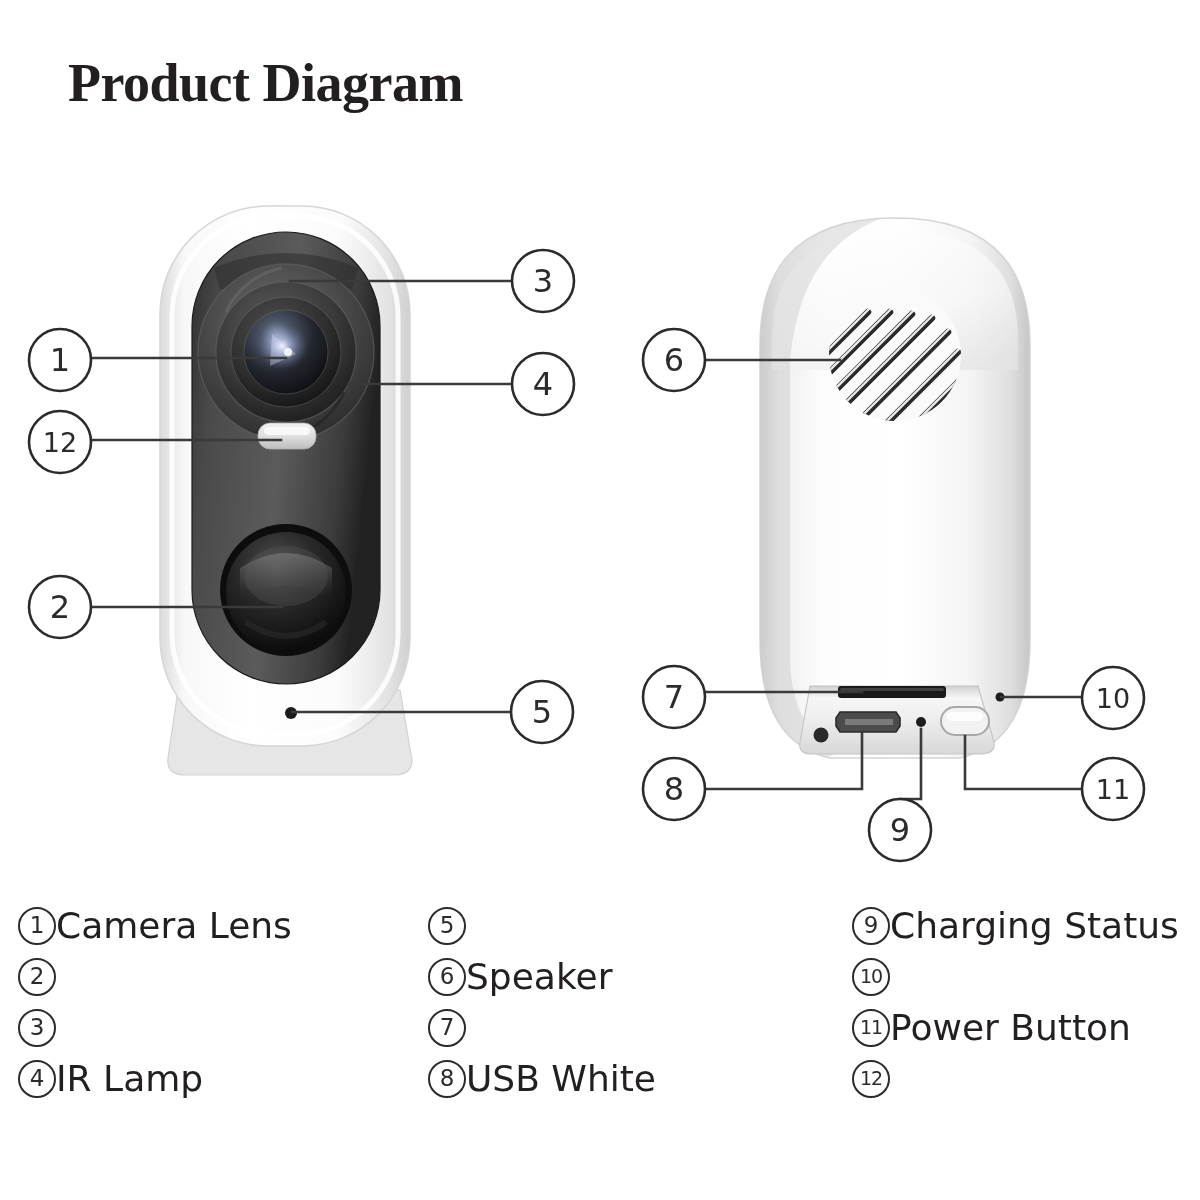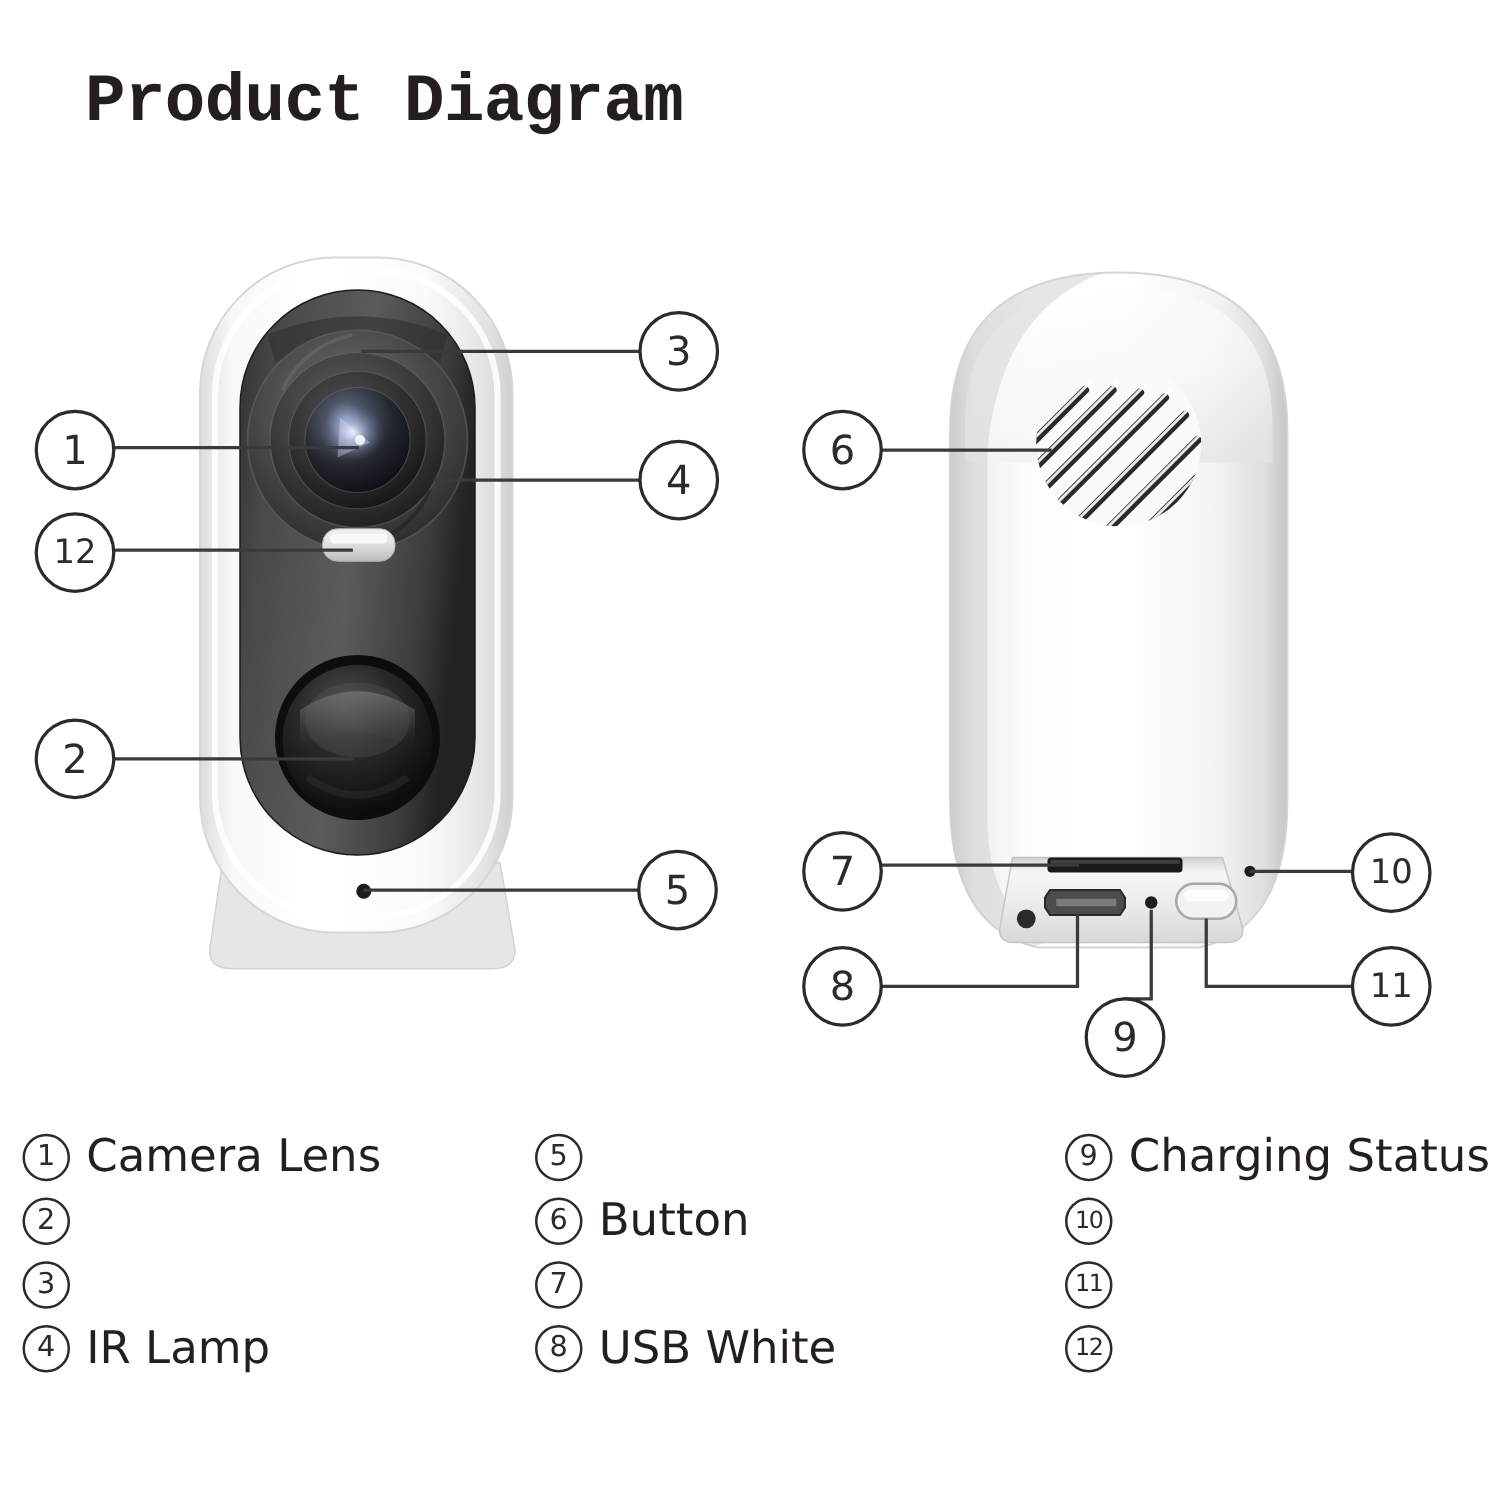"Product Diagram" #title { font-family: Liberation Mono, monospace -> Liberation Serif, serif }
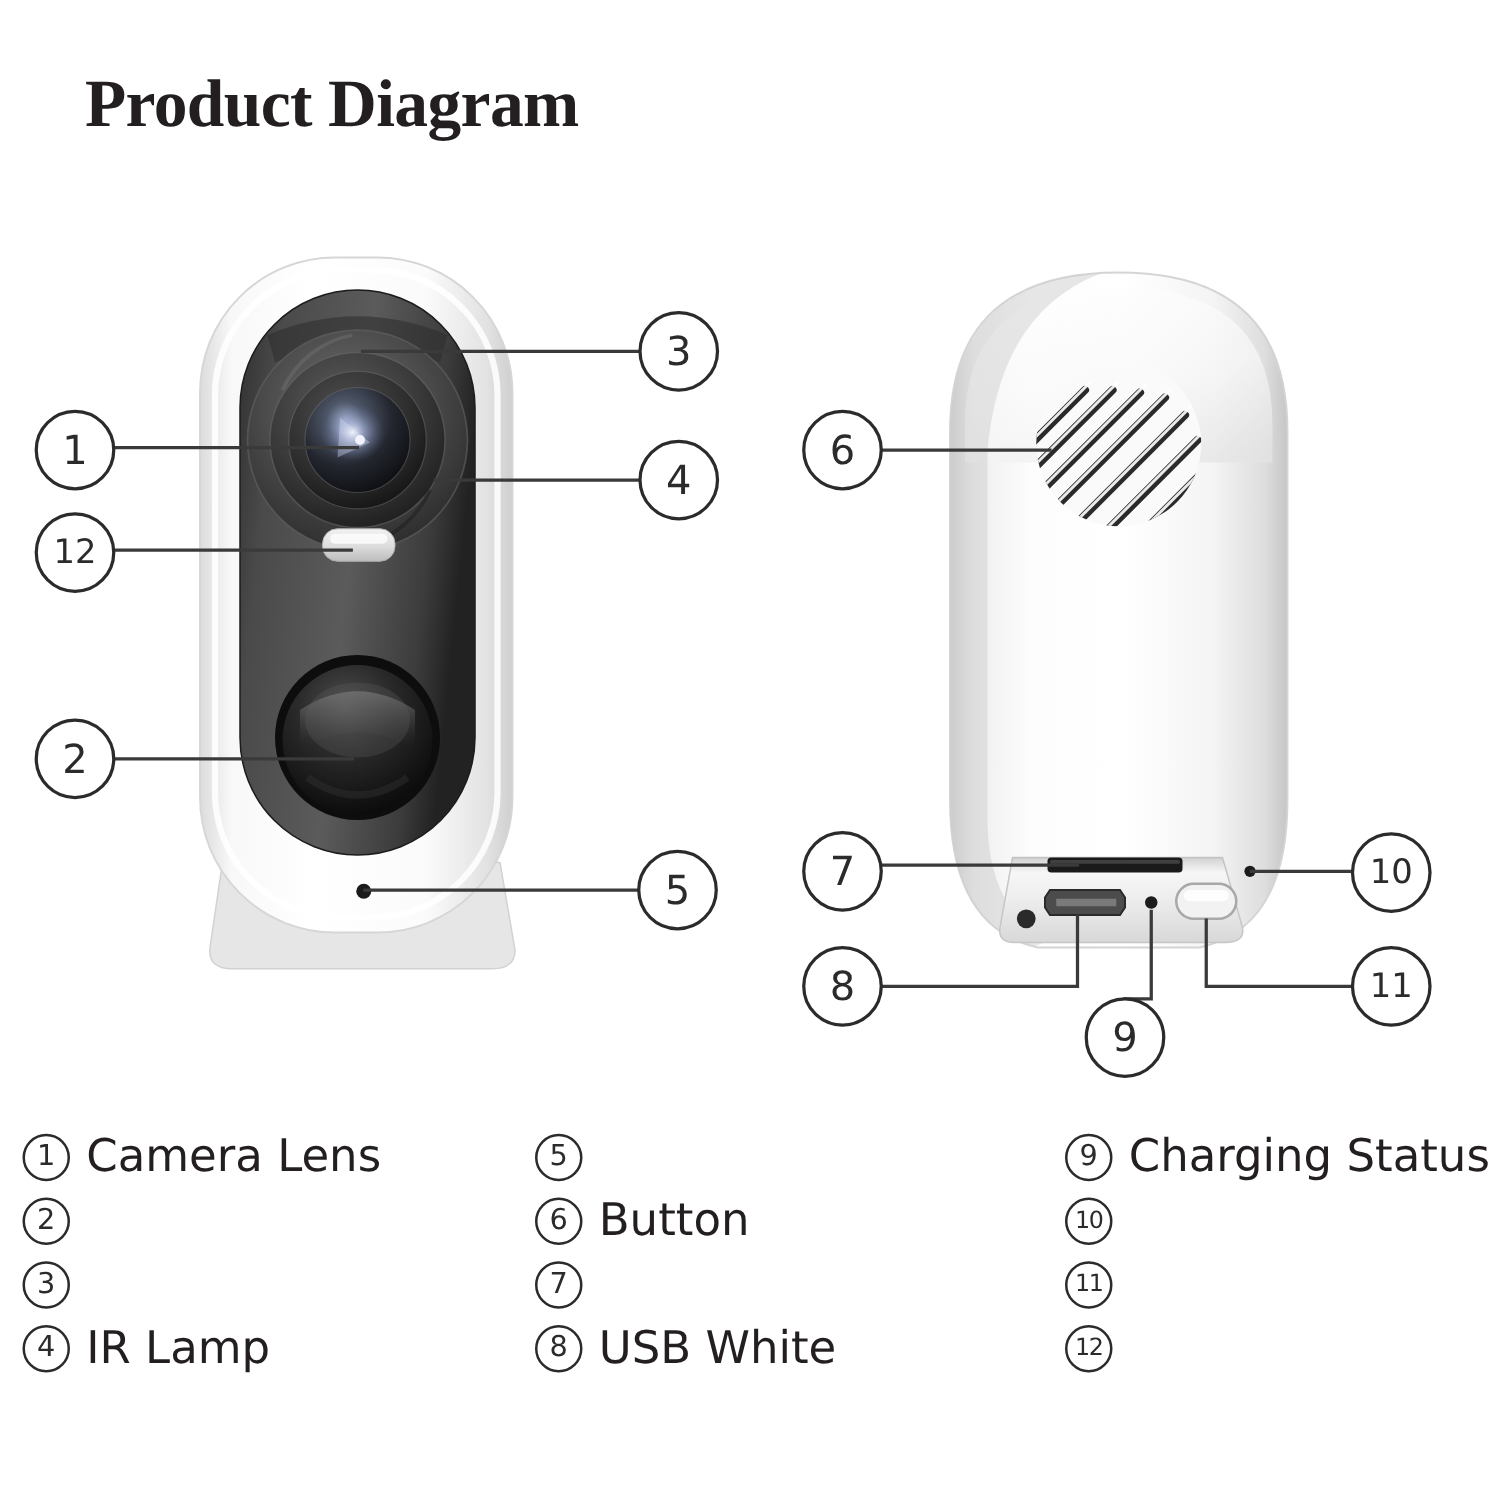"Camera Lens" .legend-label { margin-left: 13px -> none }
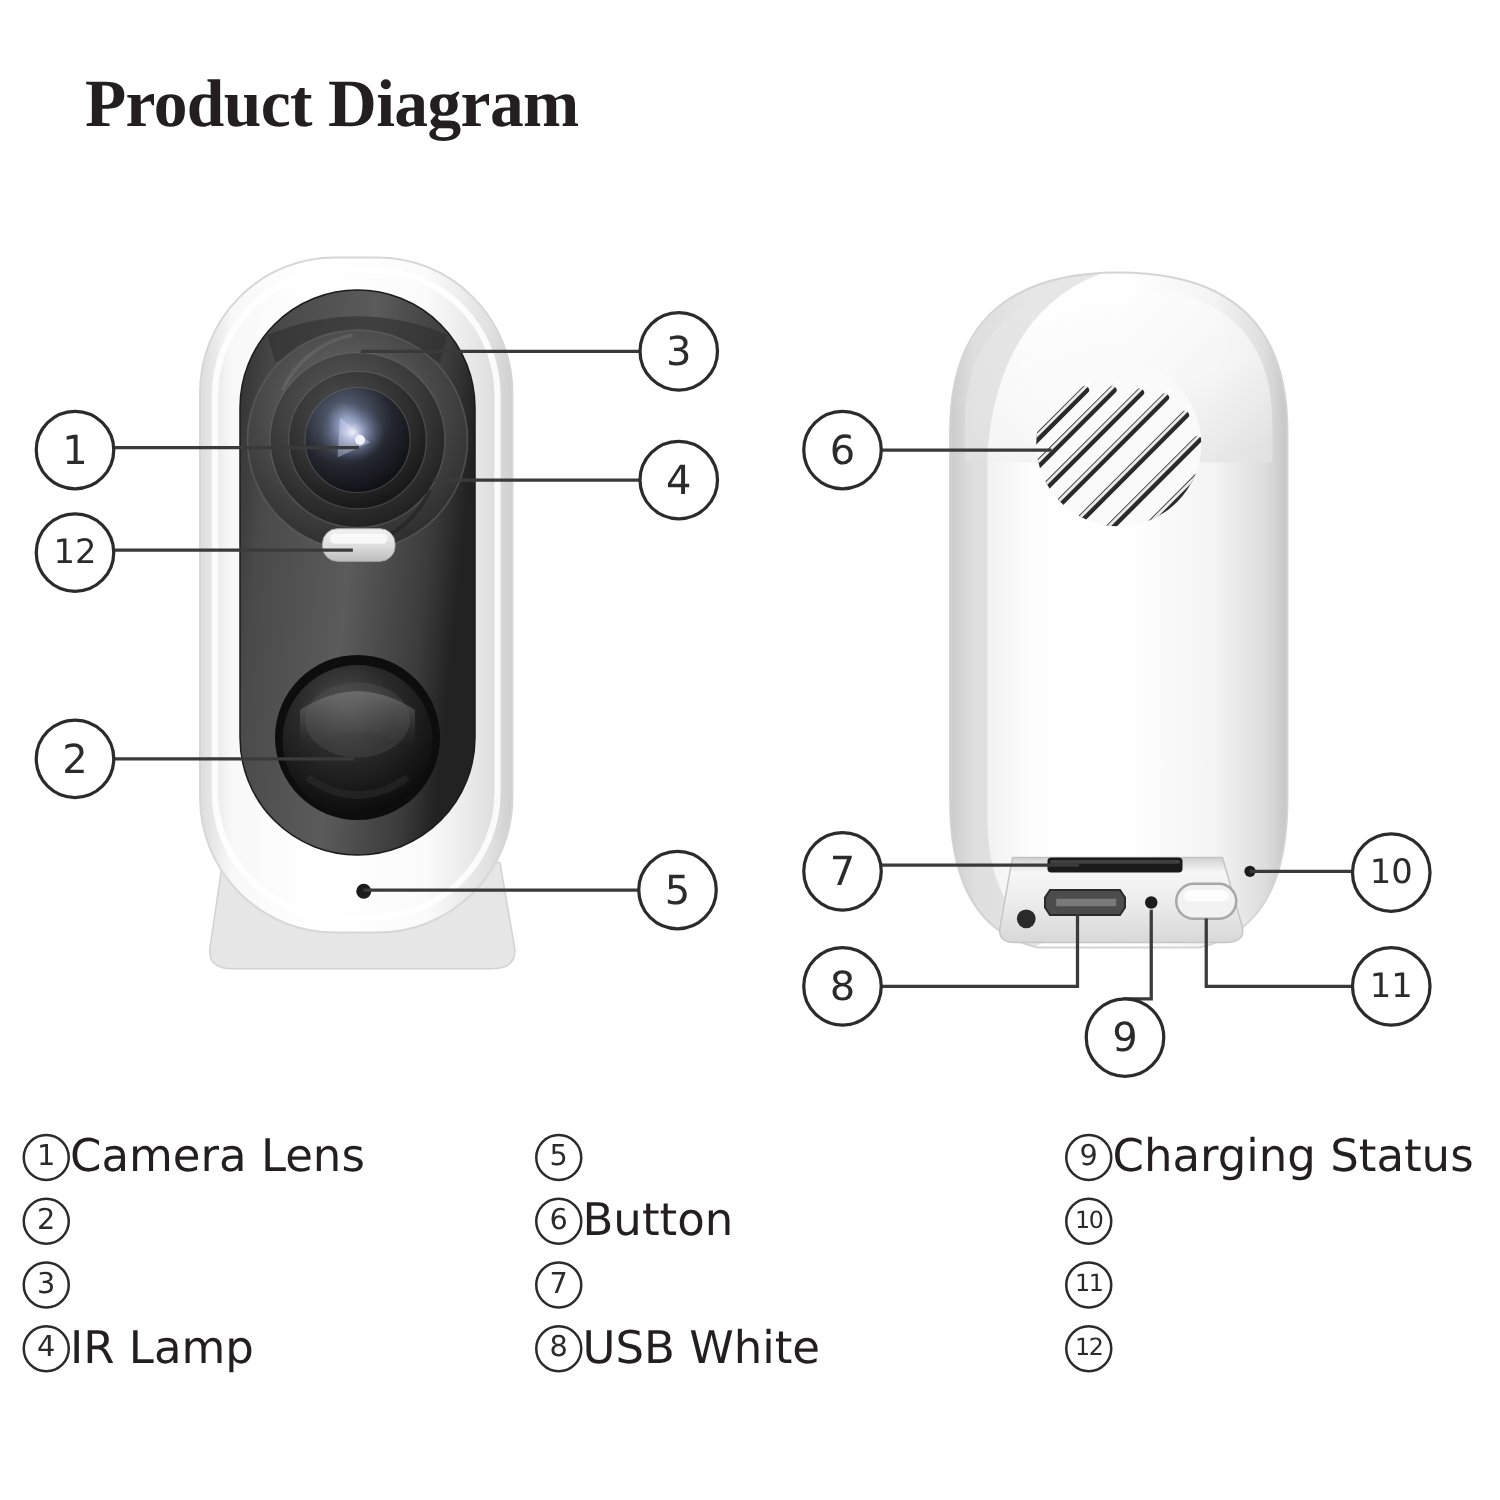"Button" span.legend-label { text: Button -> Speaker }
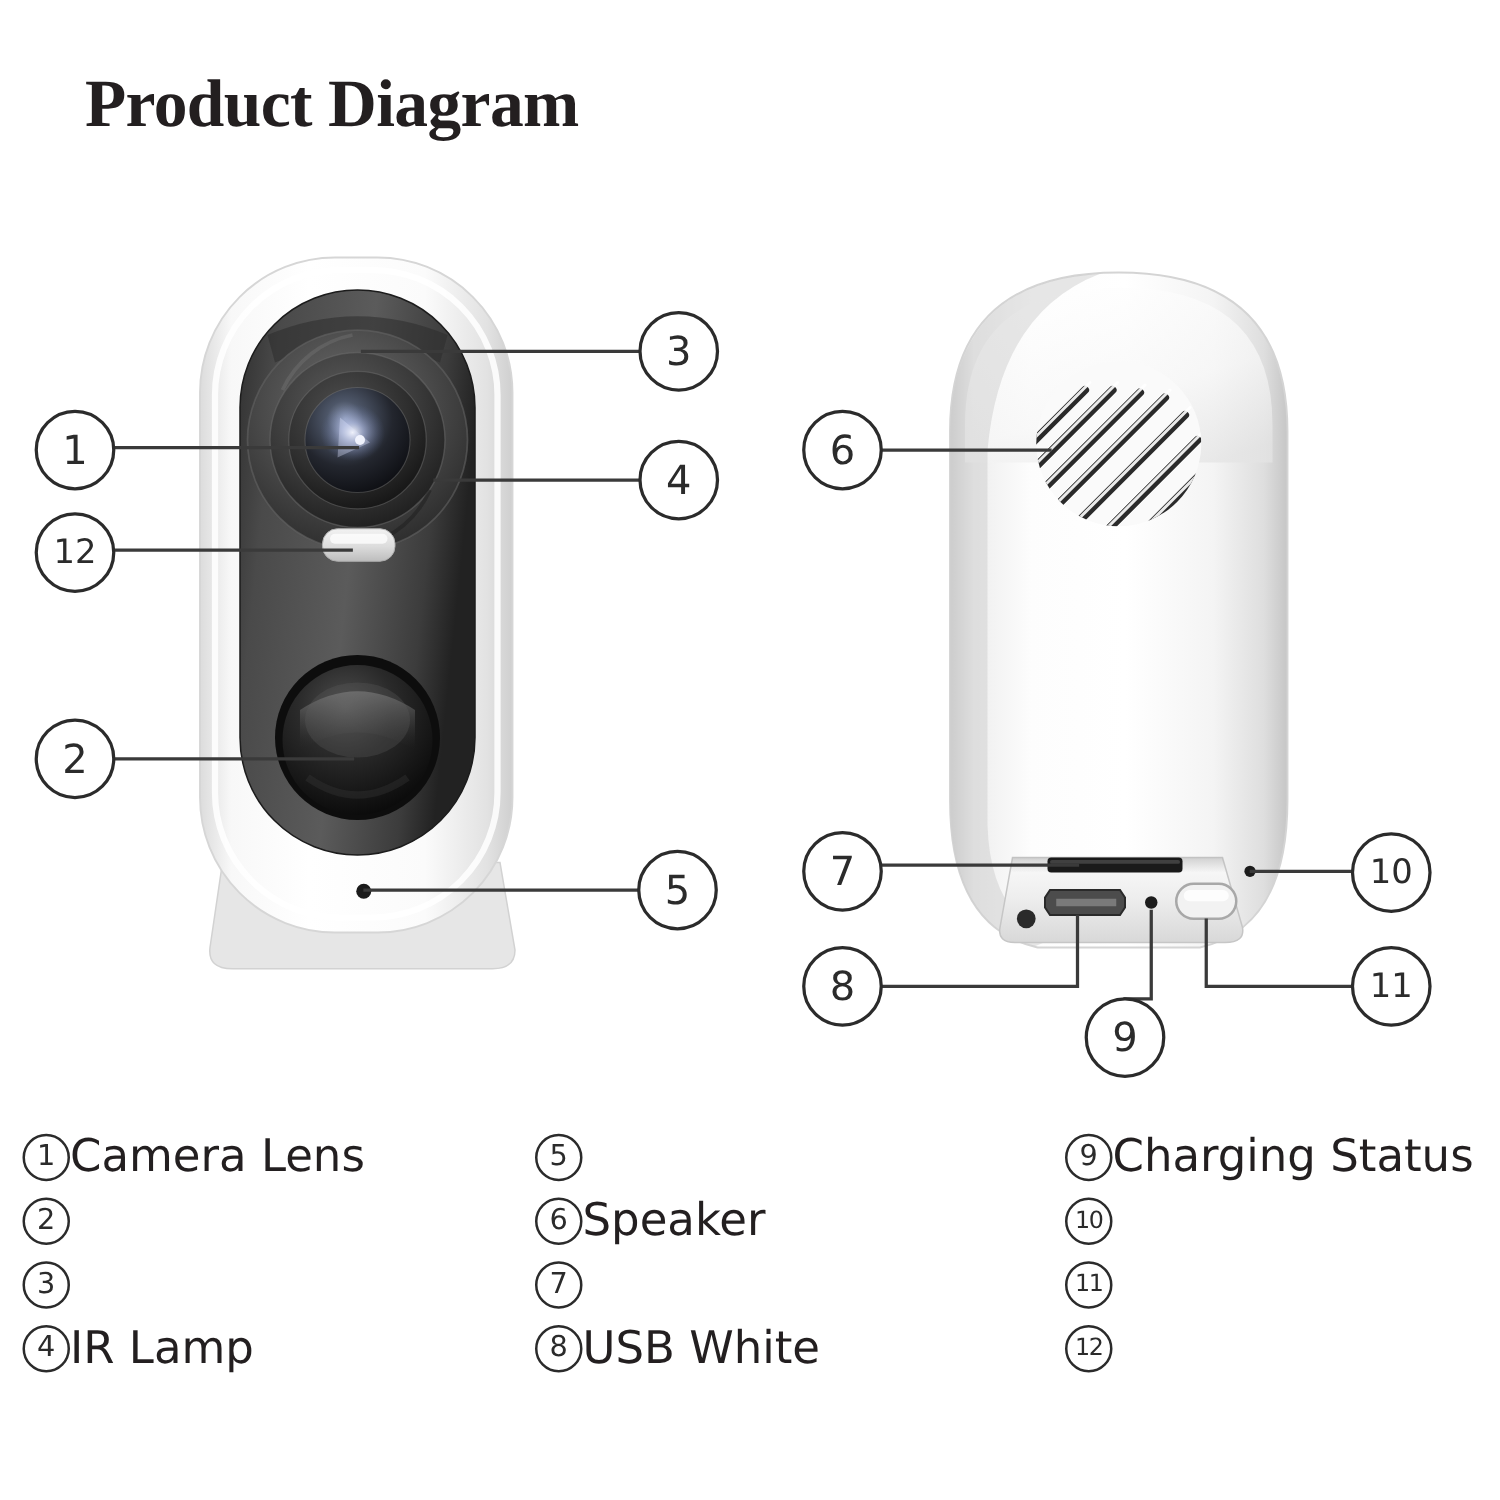"Power Button" span.legend-label { html: none -> <span>Power Button</span> }
